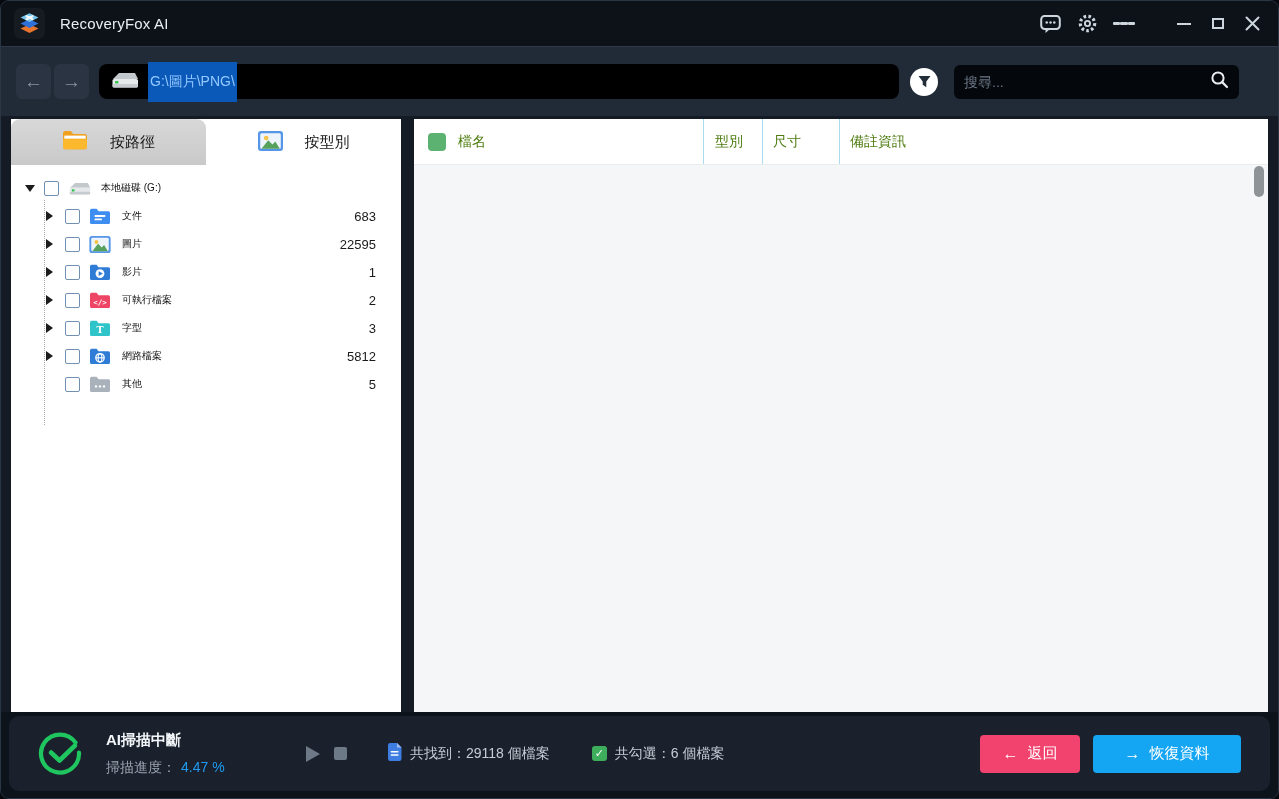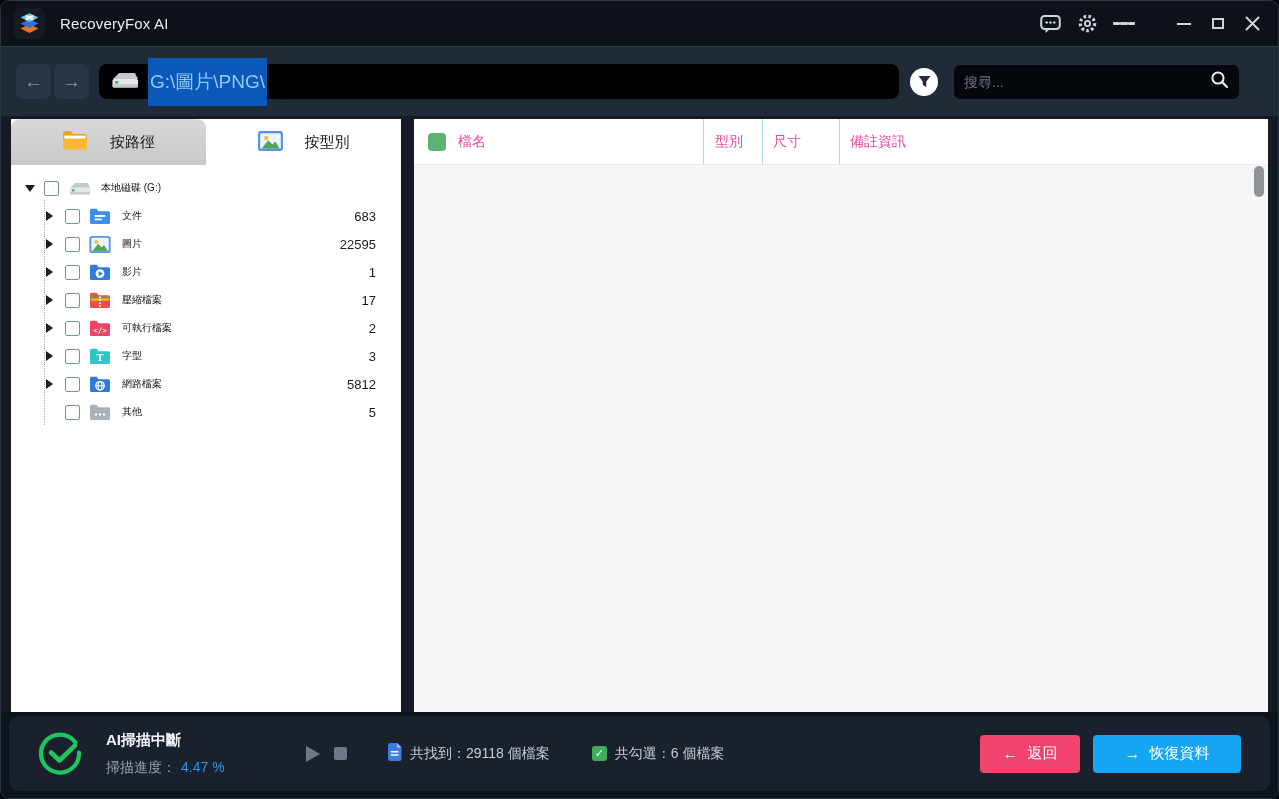"G:\圖片\PNG\" .addr-path { font-size: 19px -> 14px }
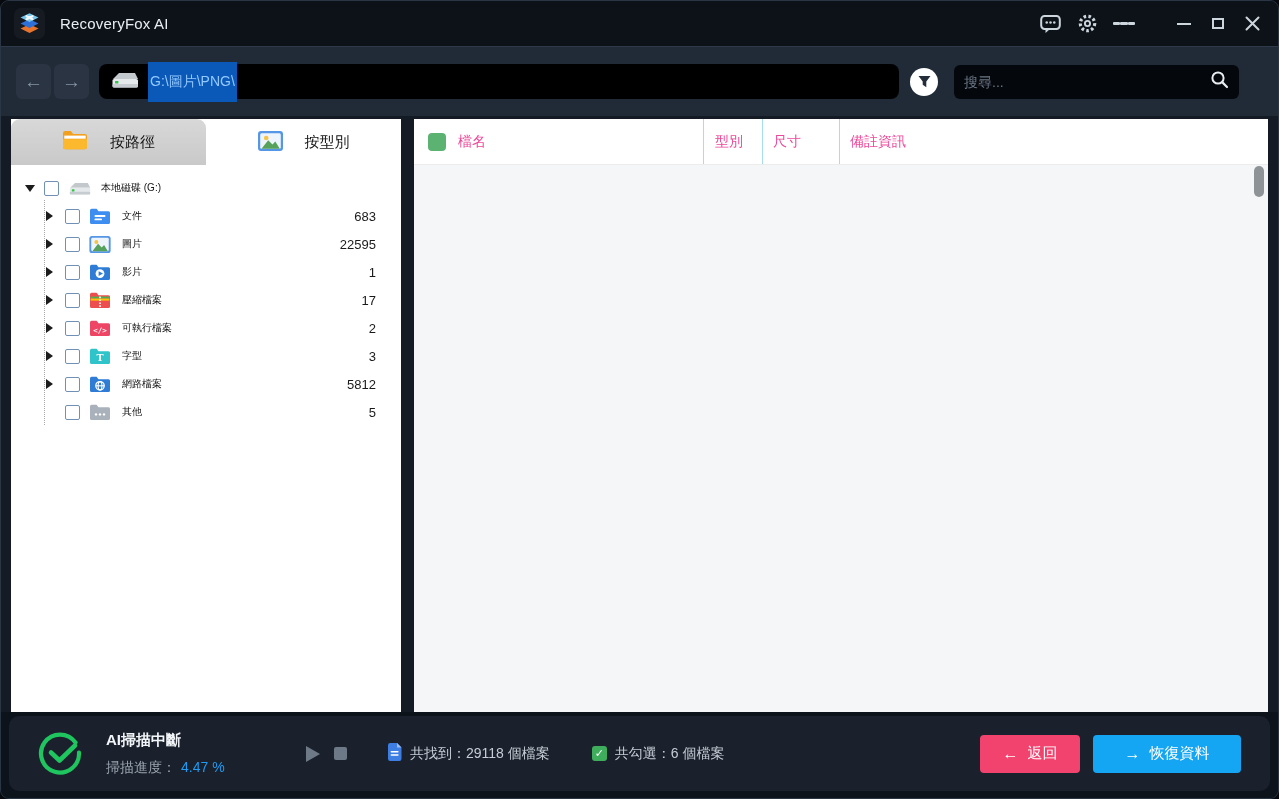"檔名" .th { color: #ec4899 -> #4d7c0f }
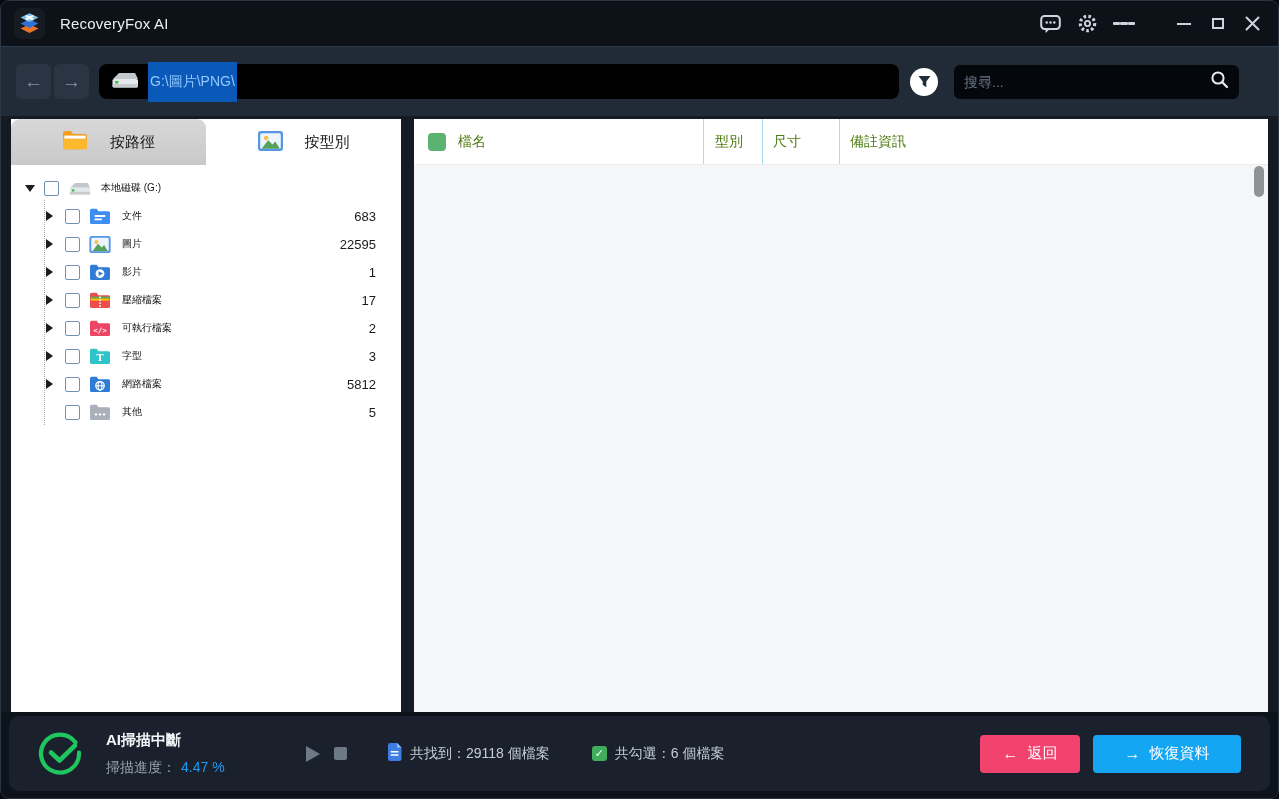"壓縮檔案" div.trow { html: <div> <span></span> <span></span> <span> <svg> <path></path> <rect></rect> <rect></rect> <path></path> </svg> </span> <span>壓縮檔案</span> <span>17</span> </div> -> none }
